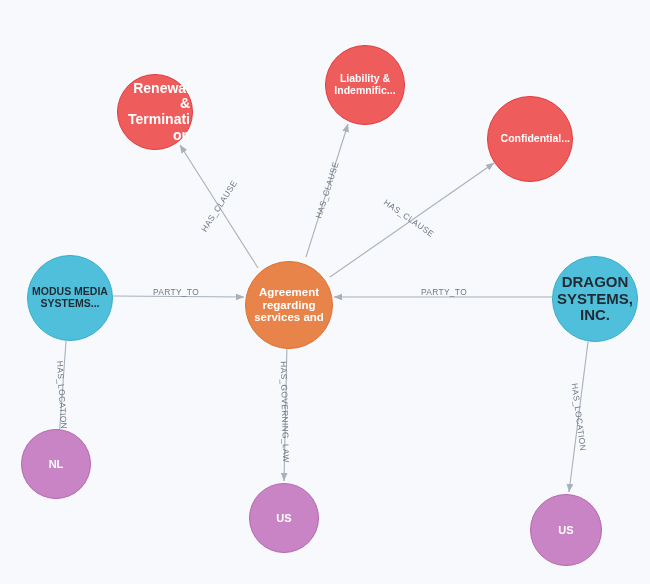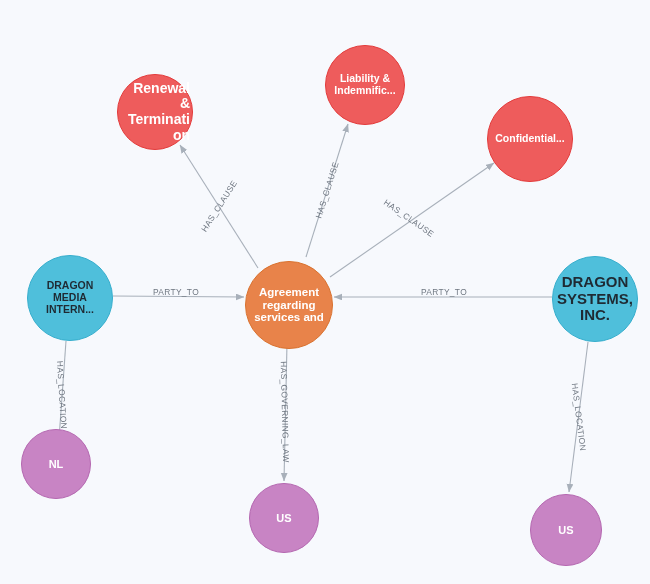"Confidential..." div.node { text-align: none -> right }
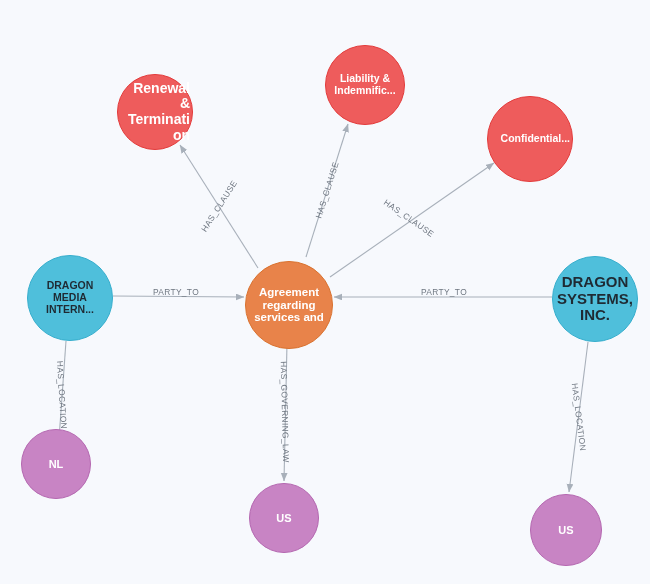"DRAGON MEDIA INTERN..." span.node-label { text: DRAGON MEDIA INTERN -> MODUS MEDIA SYSTEMS }
